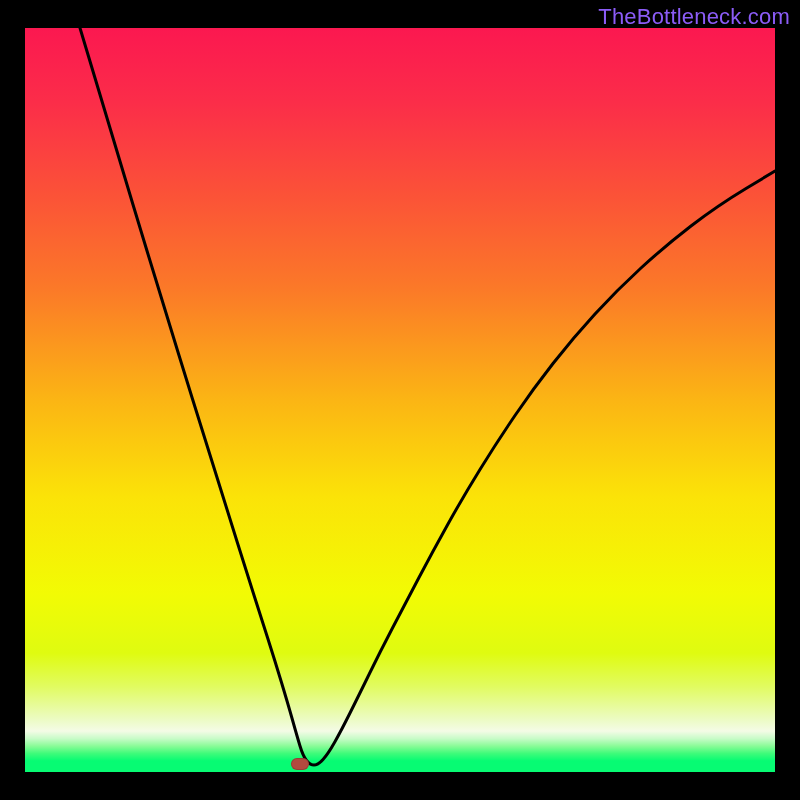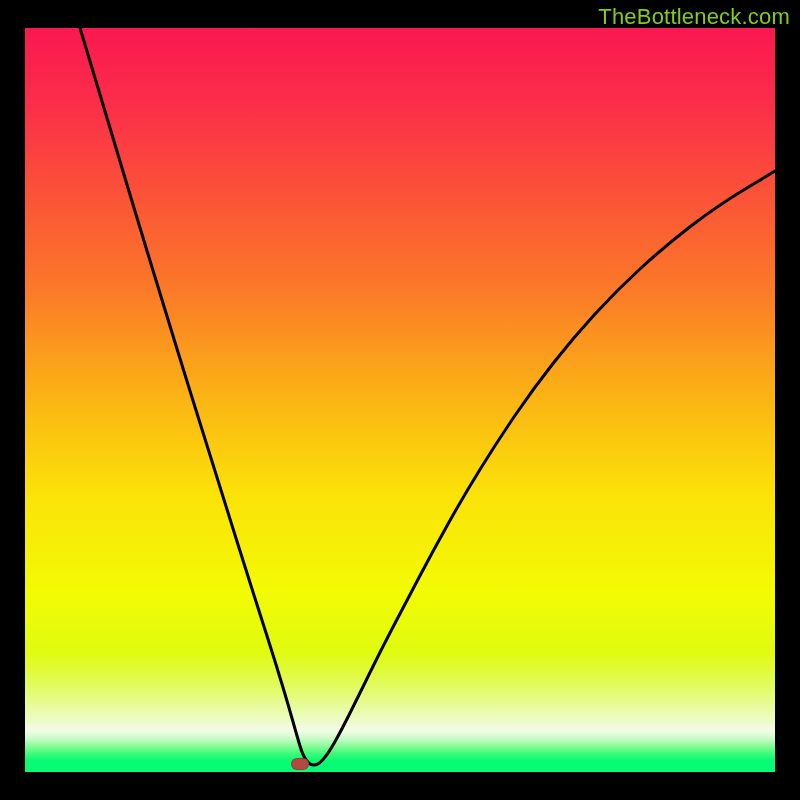"TheBottleneck.com" .watermark { color: #84cc16 -> #8b5cf6 }
